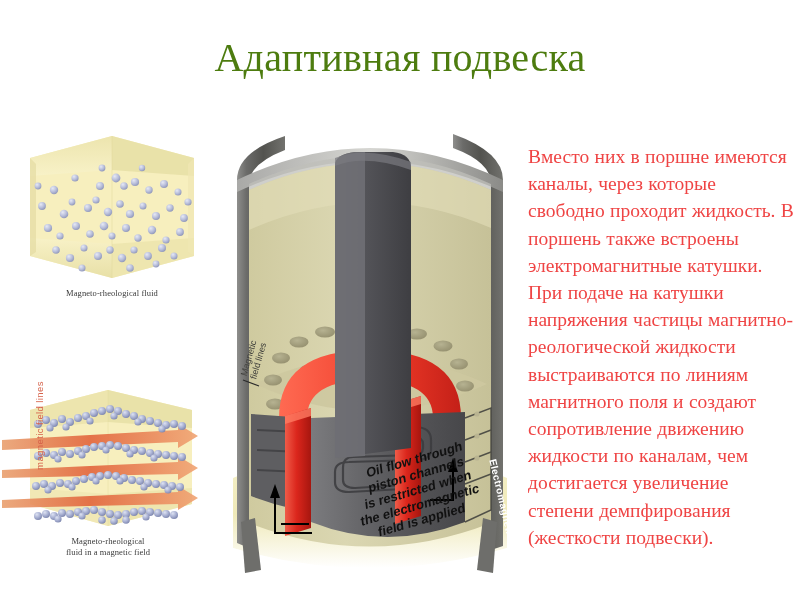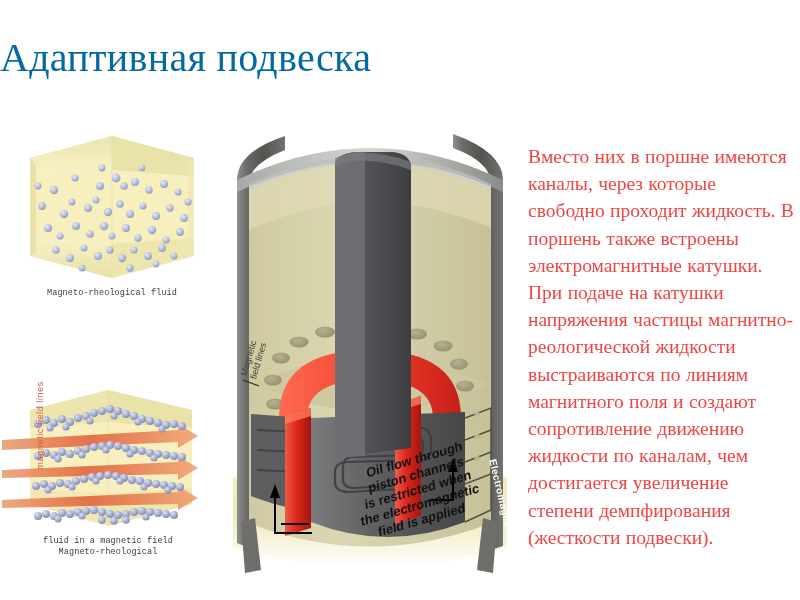"Адаптивная подвеска" #slide-title { color: #0369a1 -> #4d7c0f; text-align: left -> center }
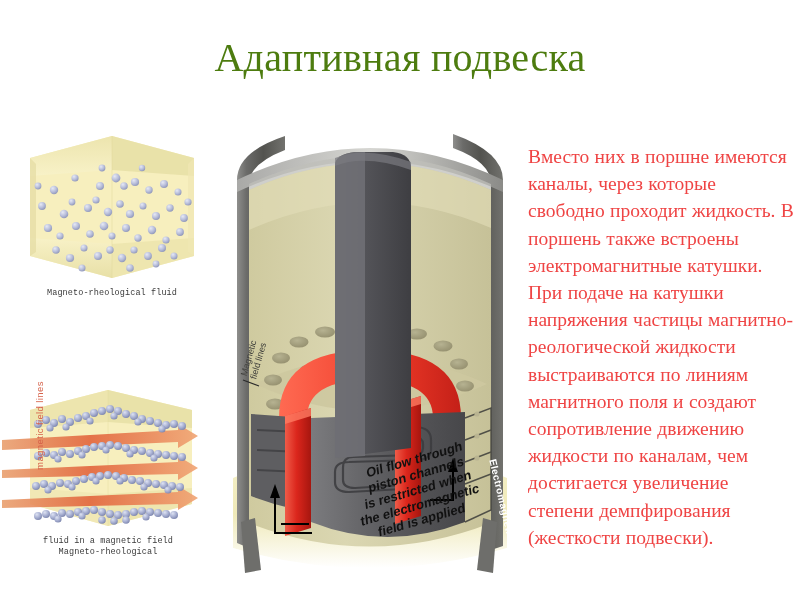"Magneto-rheological fluid" .cube-caption { font-family: Liberation Mono, monospace -> Liberation Serif, serif }
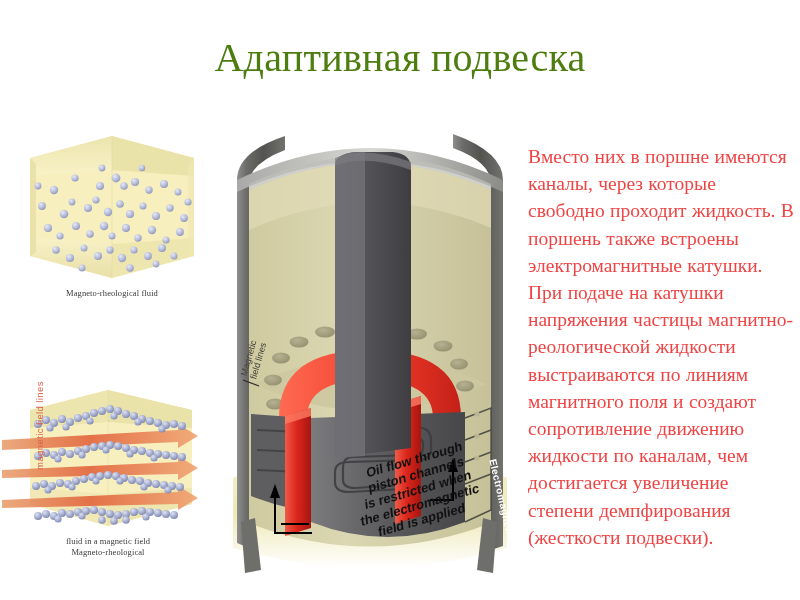"fluid in a magnetic field" div { order: before "Magneto-rheological" -> after "Magneto-rheological" }
